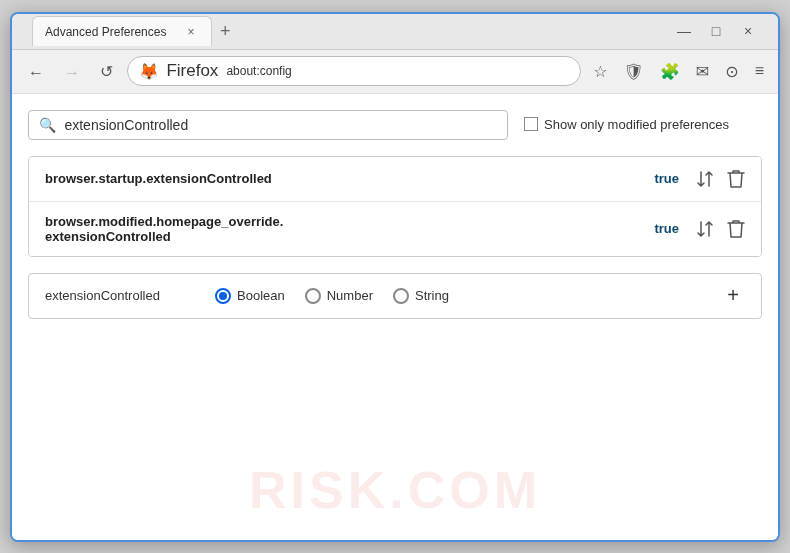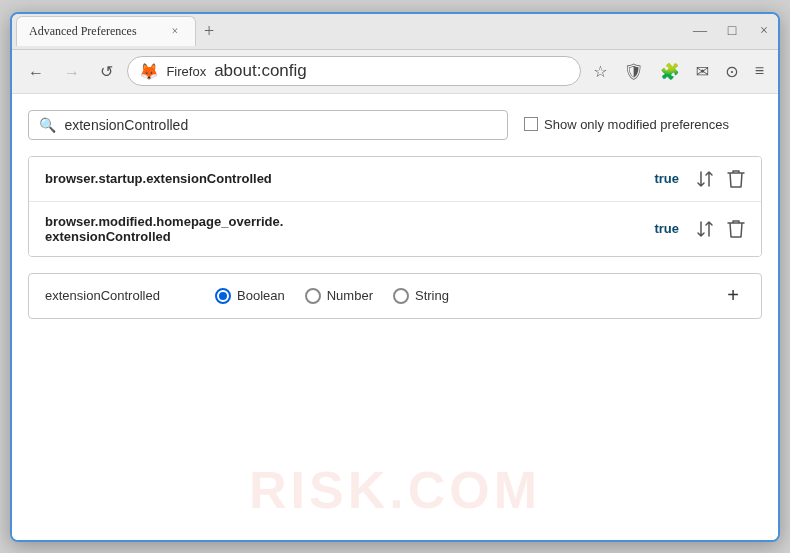"Advanced Preferences" .title-bar { font-family: Liberation Serif, serif -> none; padding: 0 4px -> 0 20px }
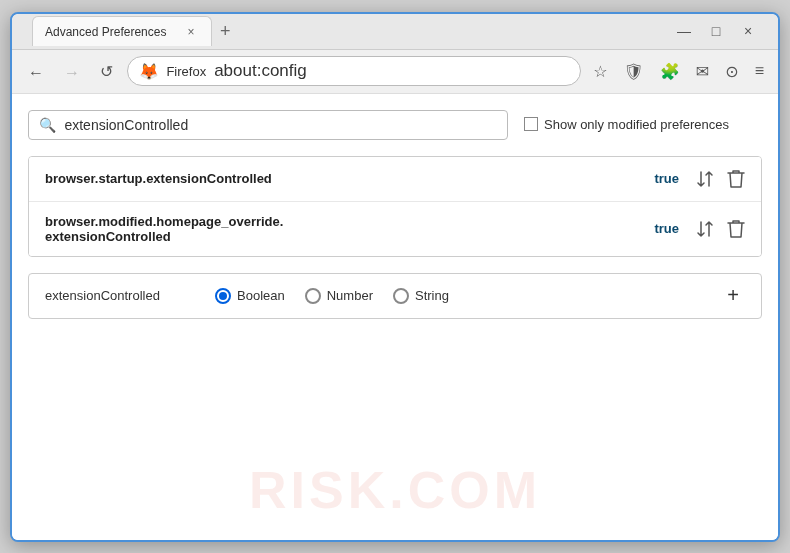"Firefox" .browser-name { font-size: 13px -> 17px }
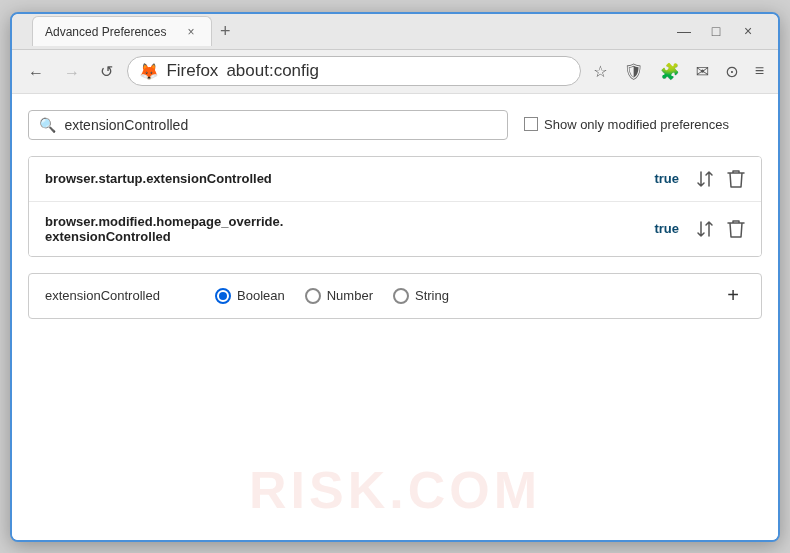"about:config" .url-text { font-size: 17px -> 12px }
